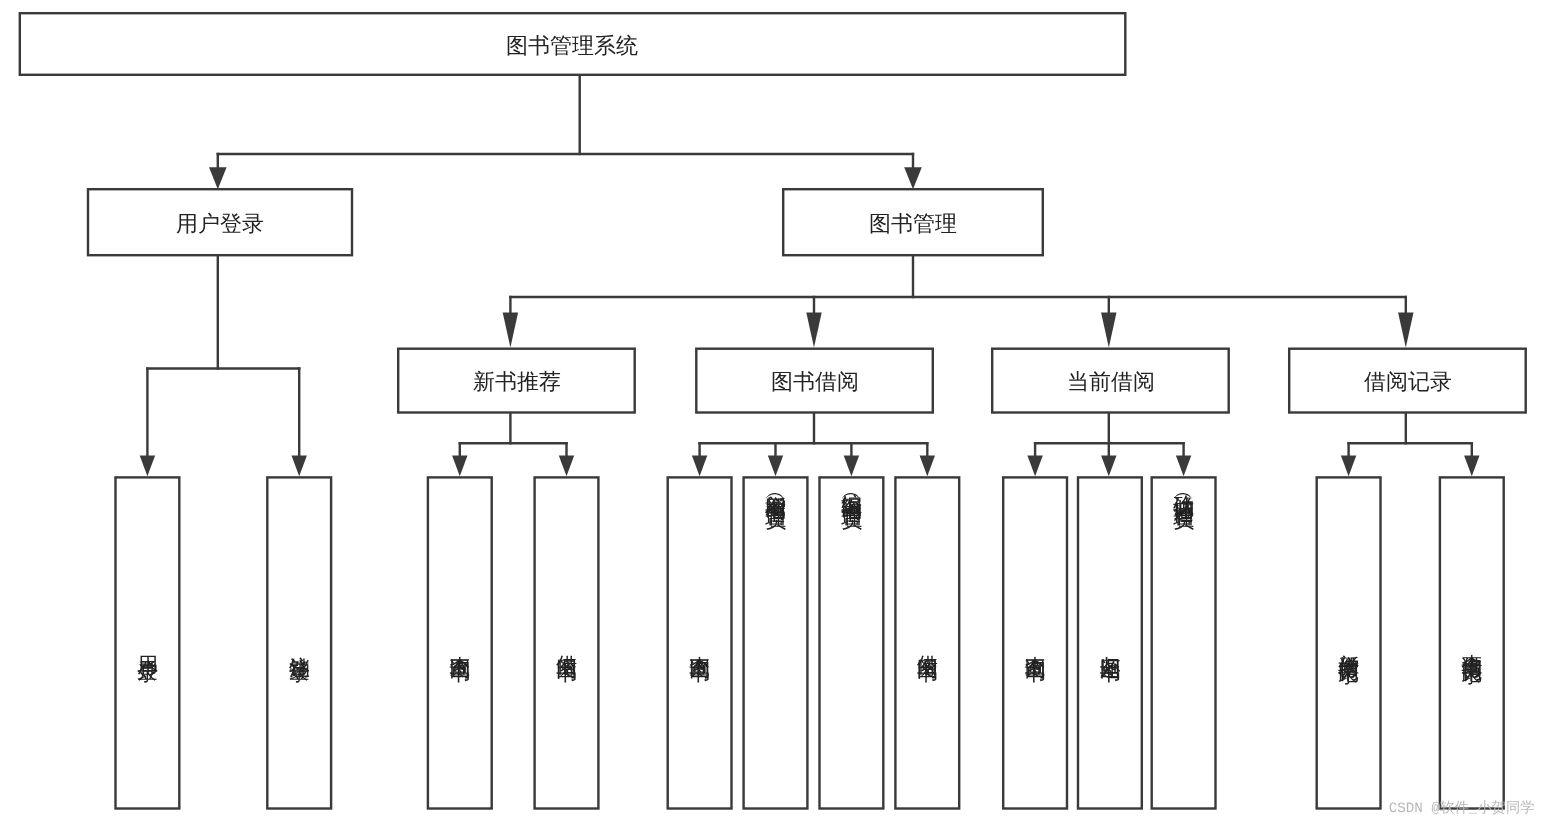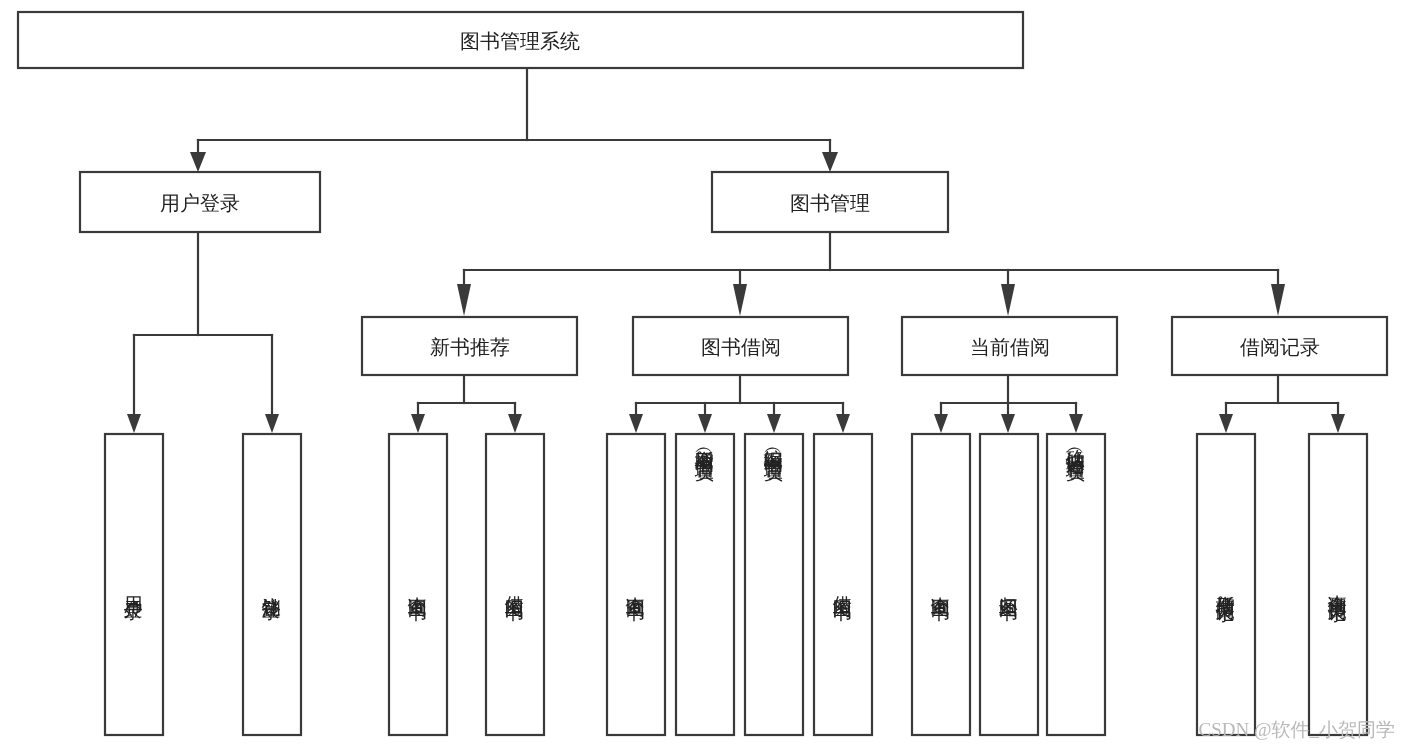"CSDN @软件_小贺同学" .watermark { font-family: Liberation Serif, serif -> Liberation Mono, monospace; font-size: 19px -> 13px }
